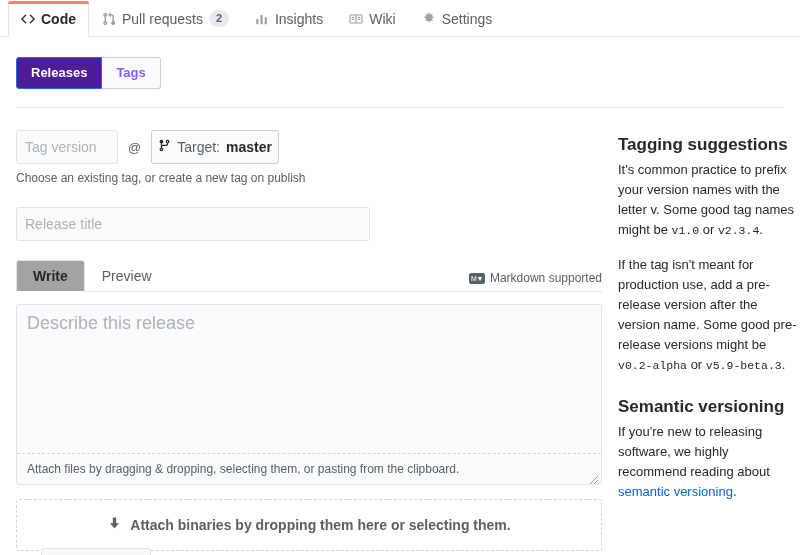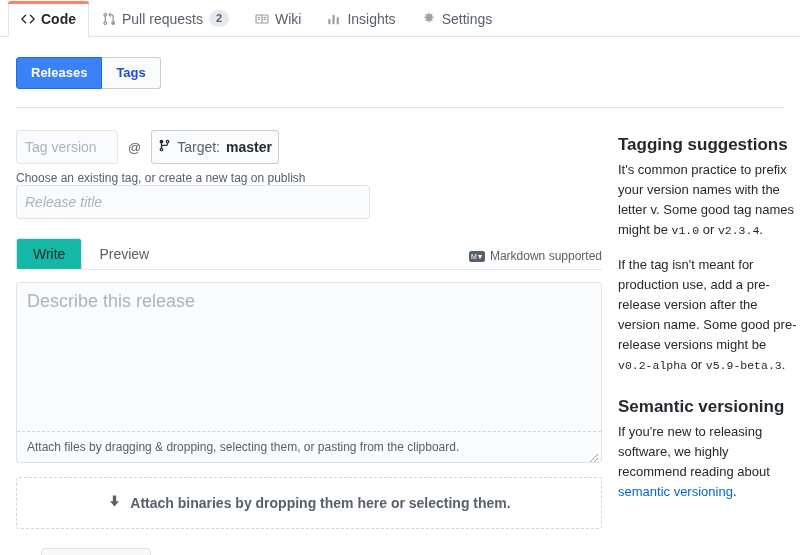"Wiki" div.nav-tab { order: before "Insights" -> after "Insights" }
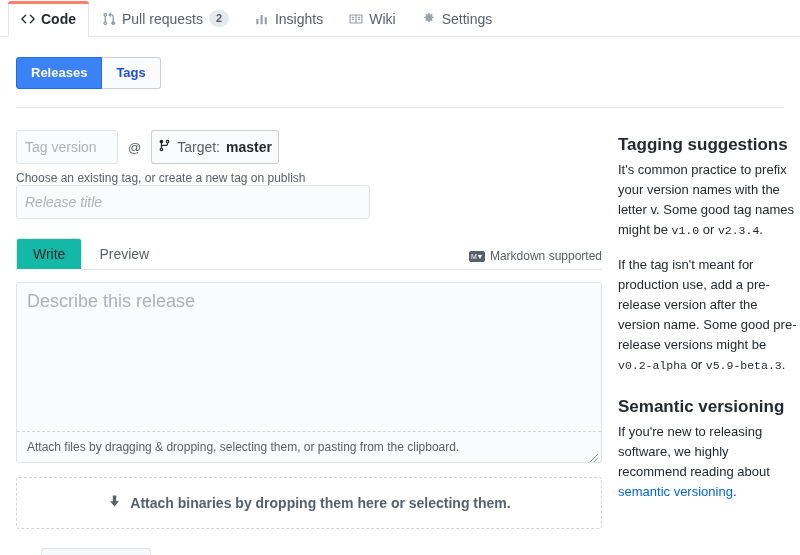"Releases" .bgbtn.active { background: #3b82f6 -> #4c1d95 }
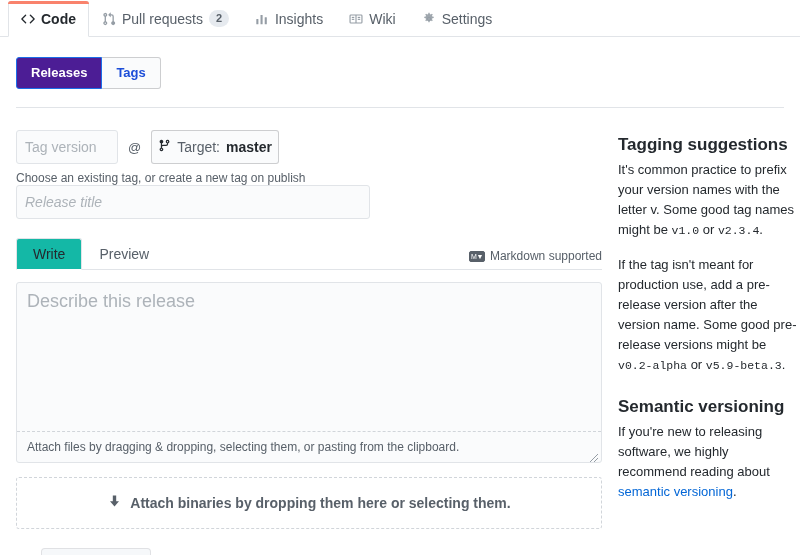"Tags" .bgbtn { color: #1d4ed8 -> #8b5cf6 }
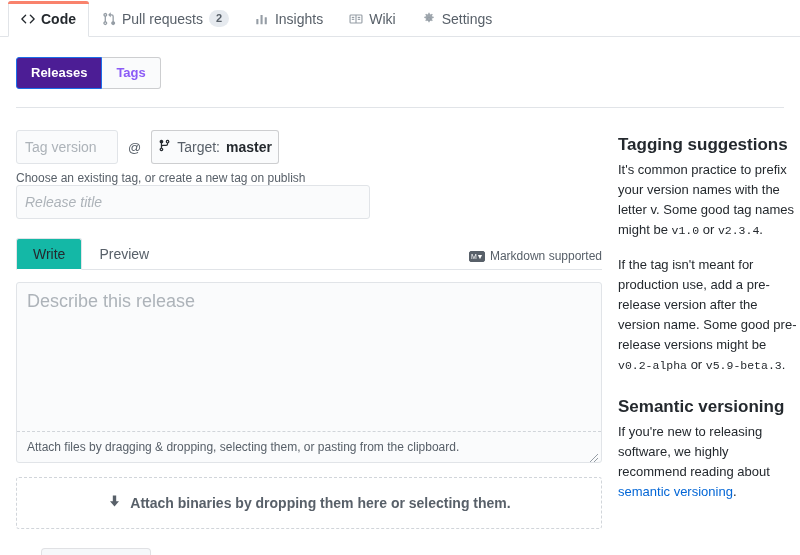"Release title" .title-input { font-style: italic -> none; margin-top: none -> 22px }
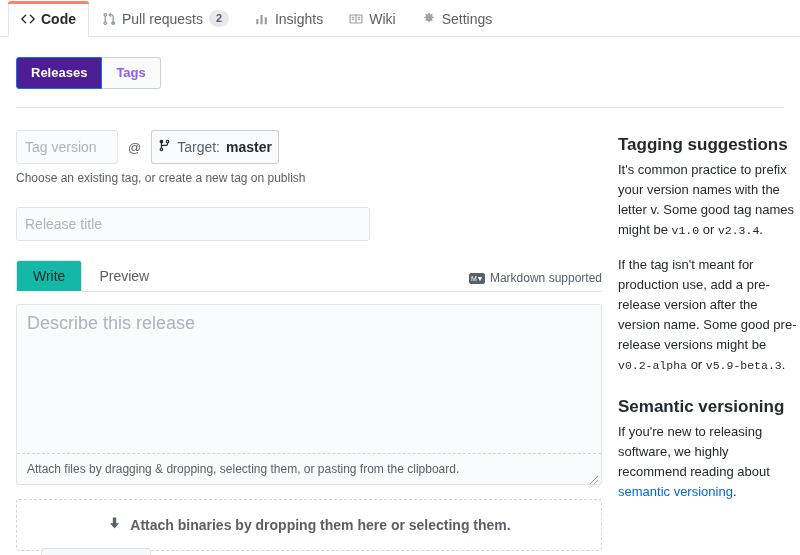"Write" .wtab.selected { background: #14b8a6 -> #a3a3a3; font-weight: none -> bold }
